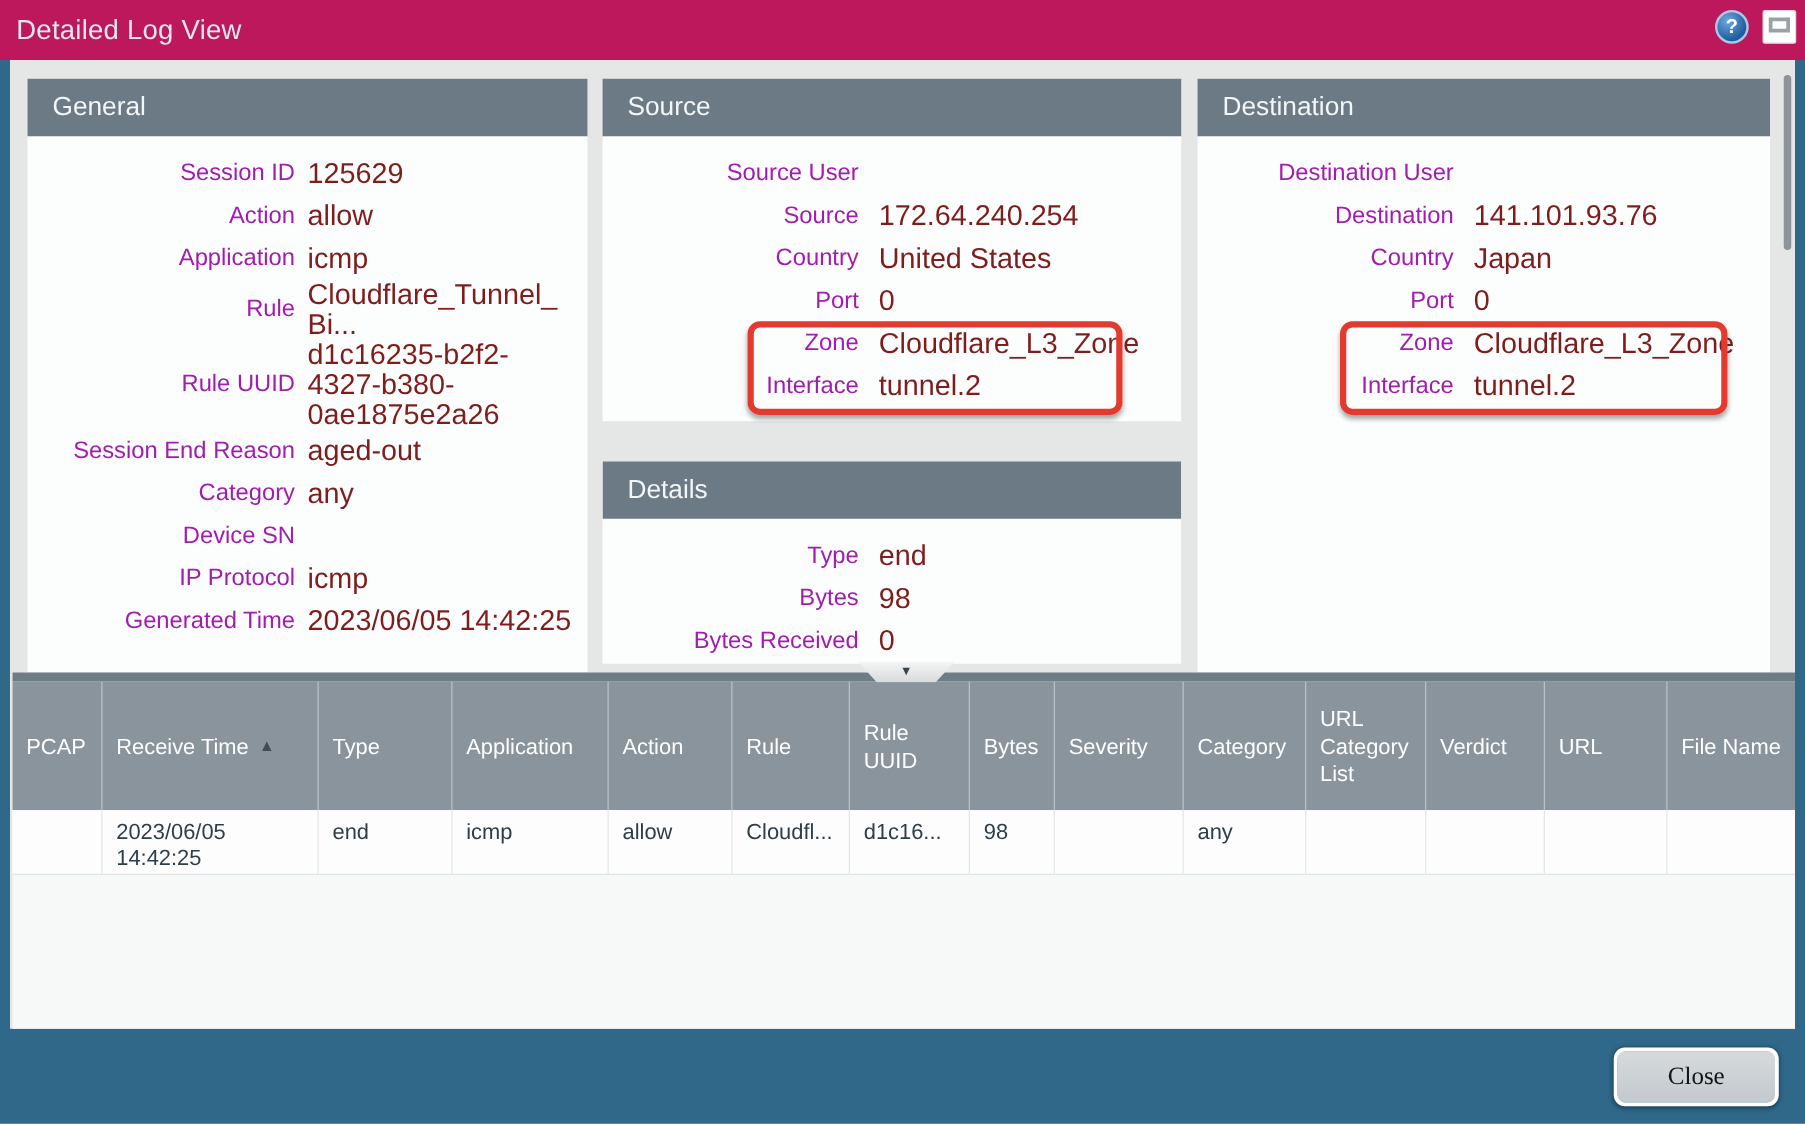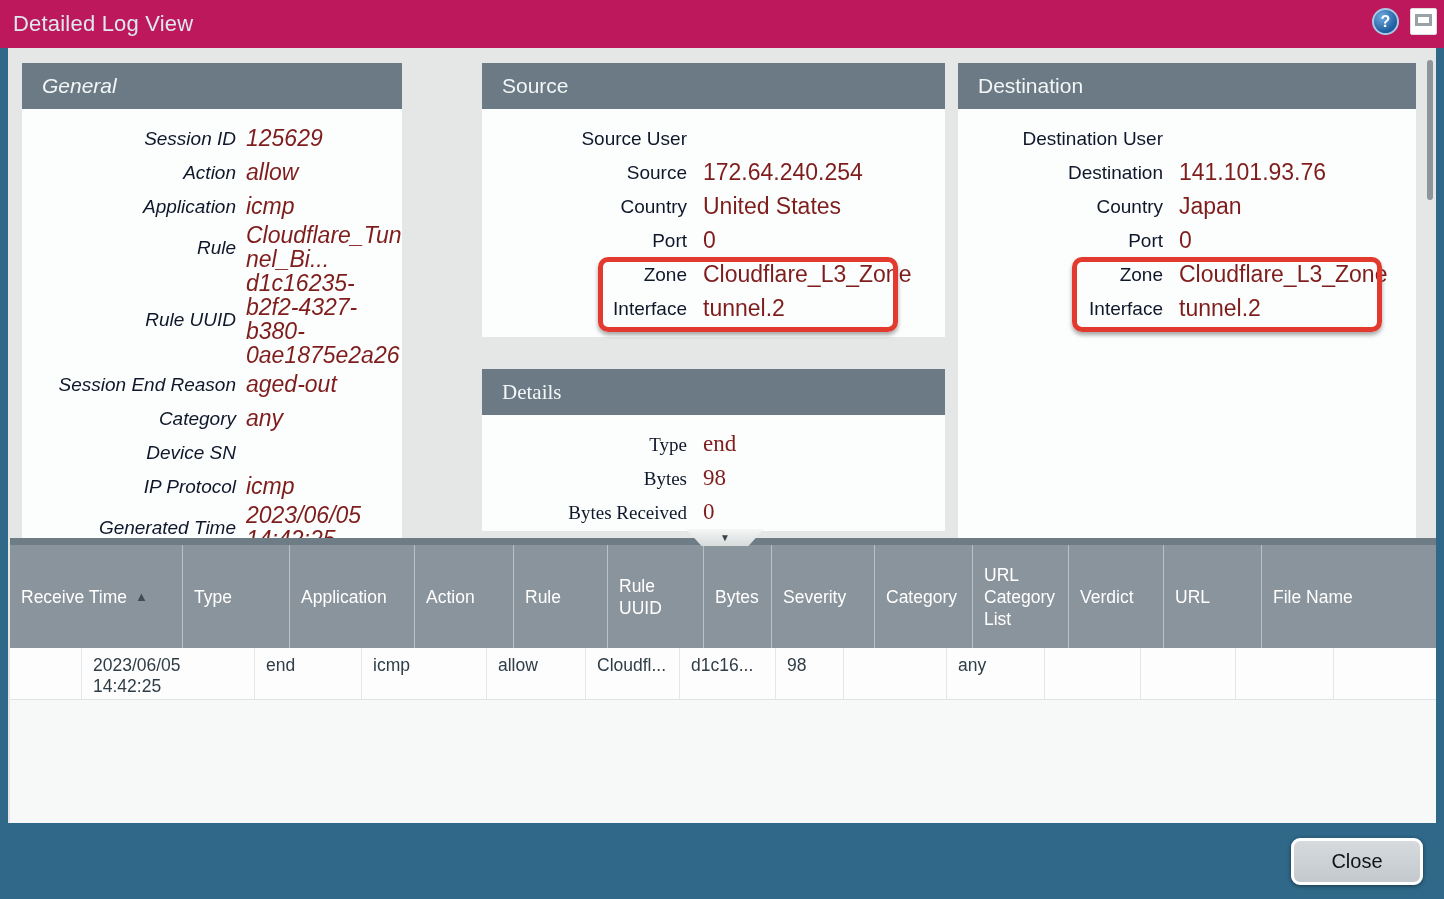"General" .panel.general { font-style: italic -> none; width: 380px -> 448px }
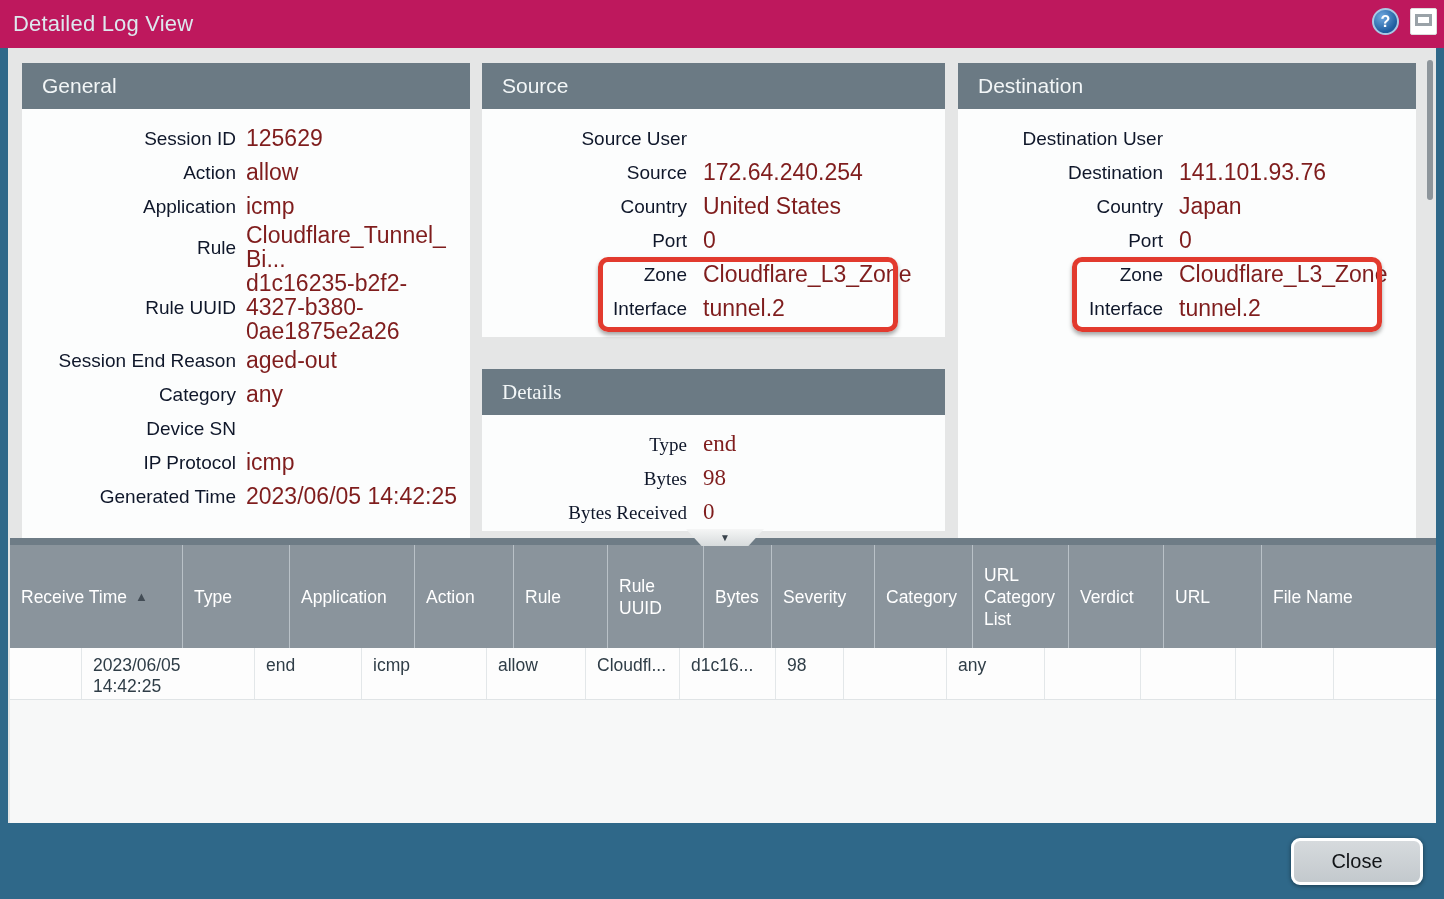"Session ID" .flabel { color: #0f172a -> #a21caf }
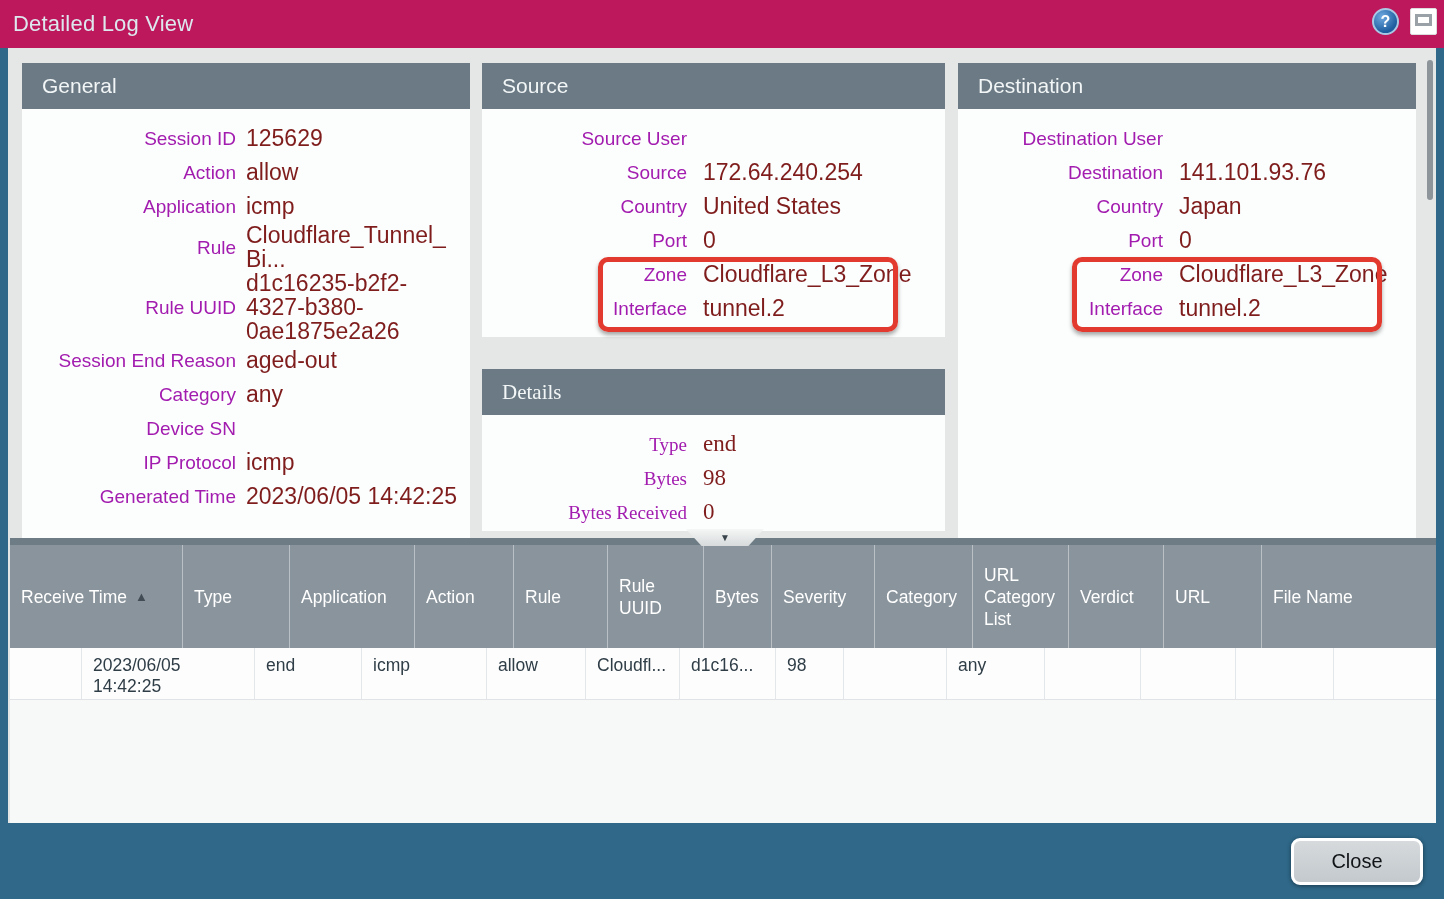"Details" .panel.details { font-family: Liberation Serif, serif -> none }
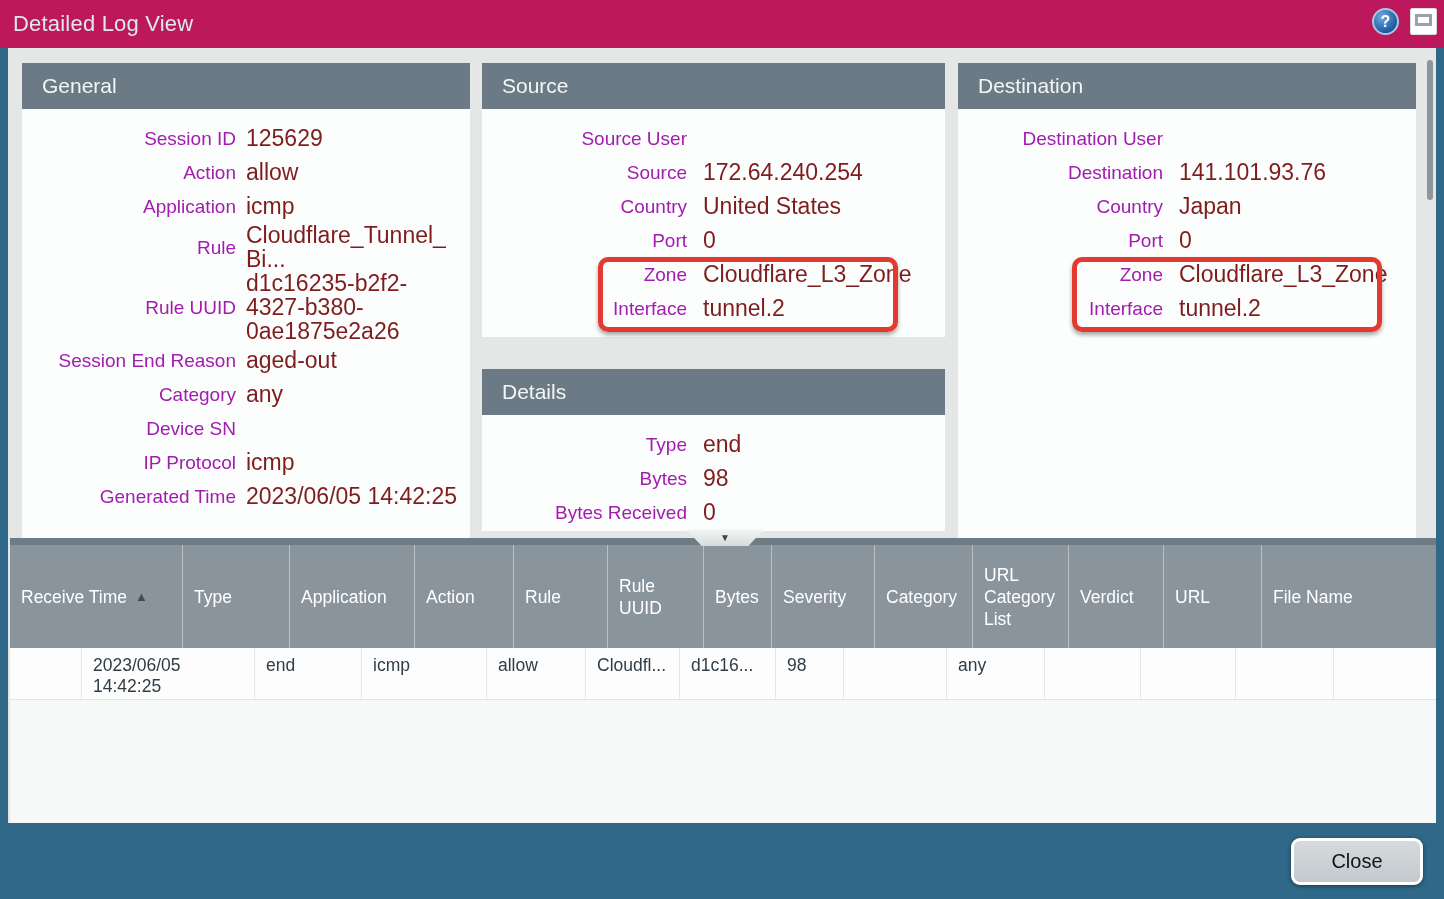"PCAP" div.th { html: none -> <div> <span>PCAP</span> </div> }
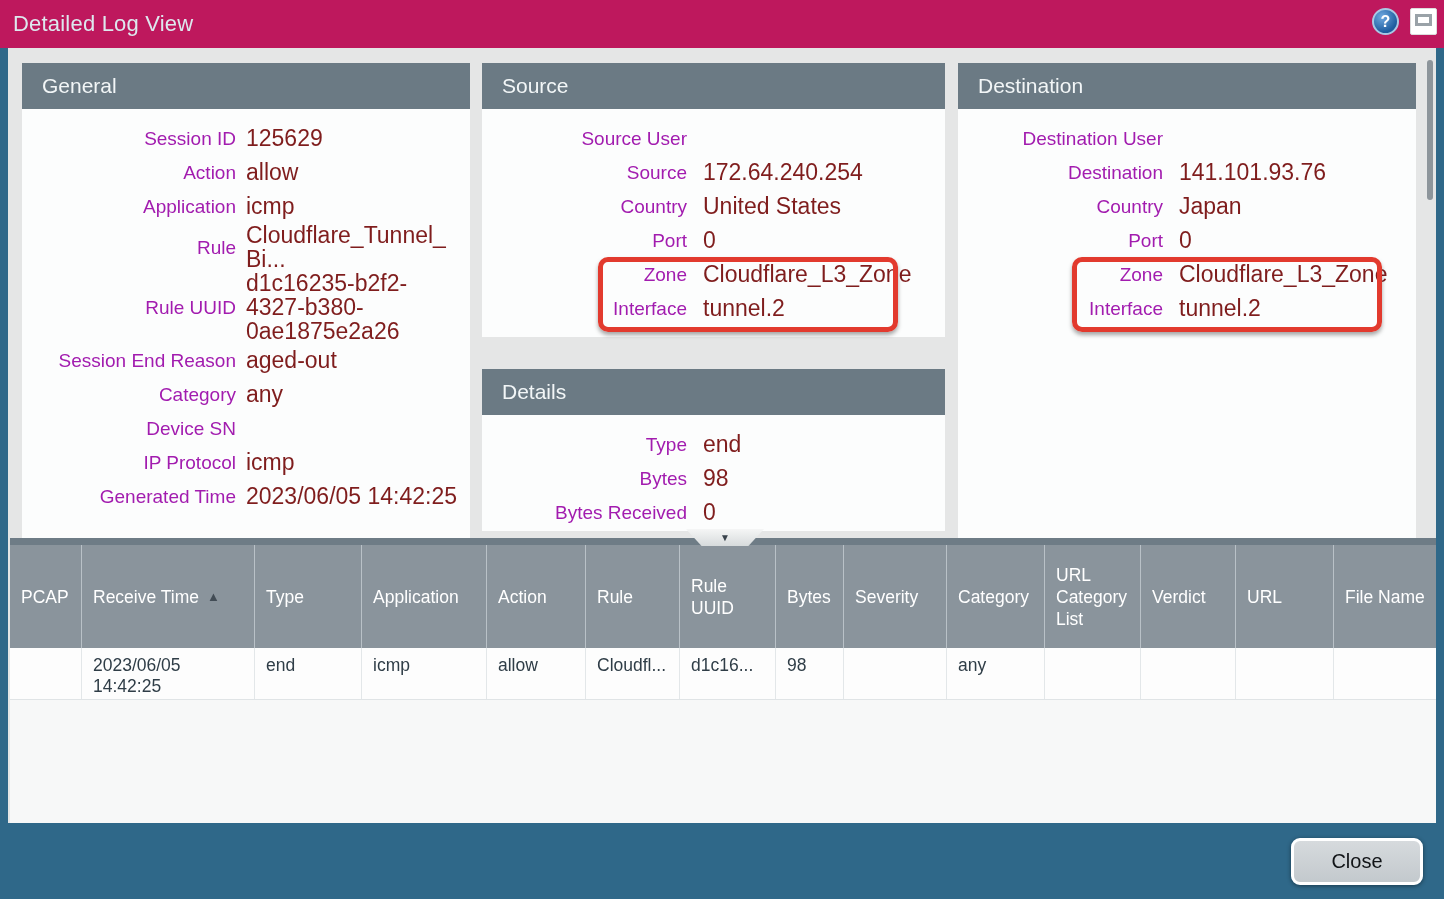"Close" .close-btn { font-family: Liberation Sans, sans-serif -> Liberation Serif, serif }
